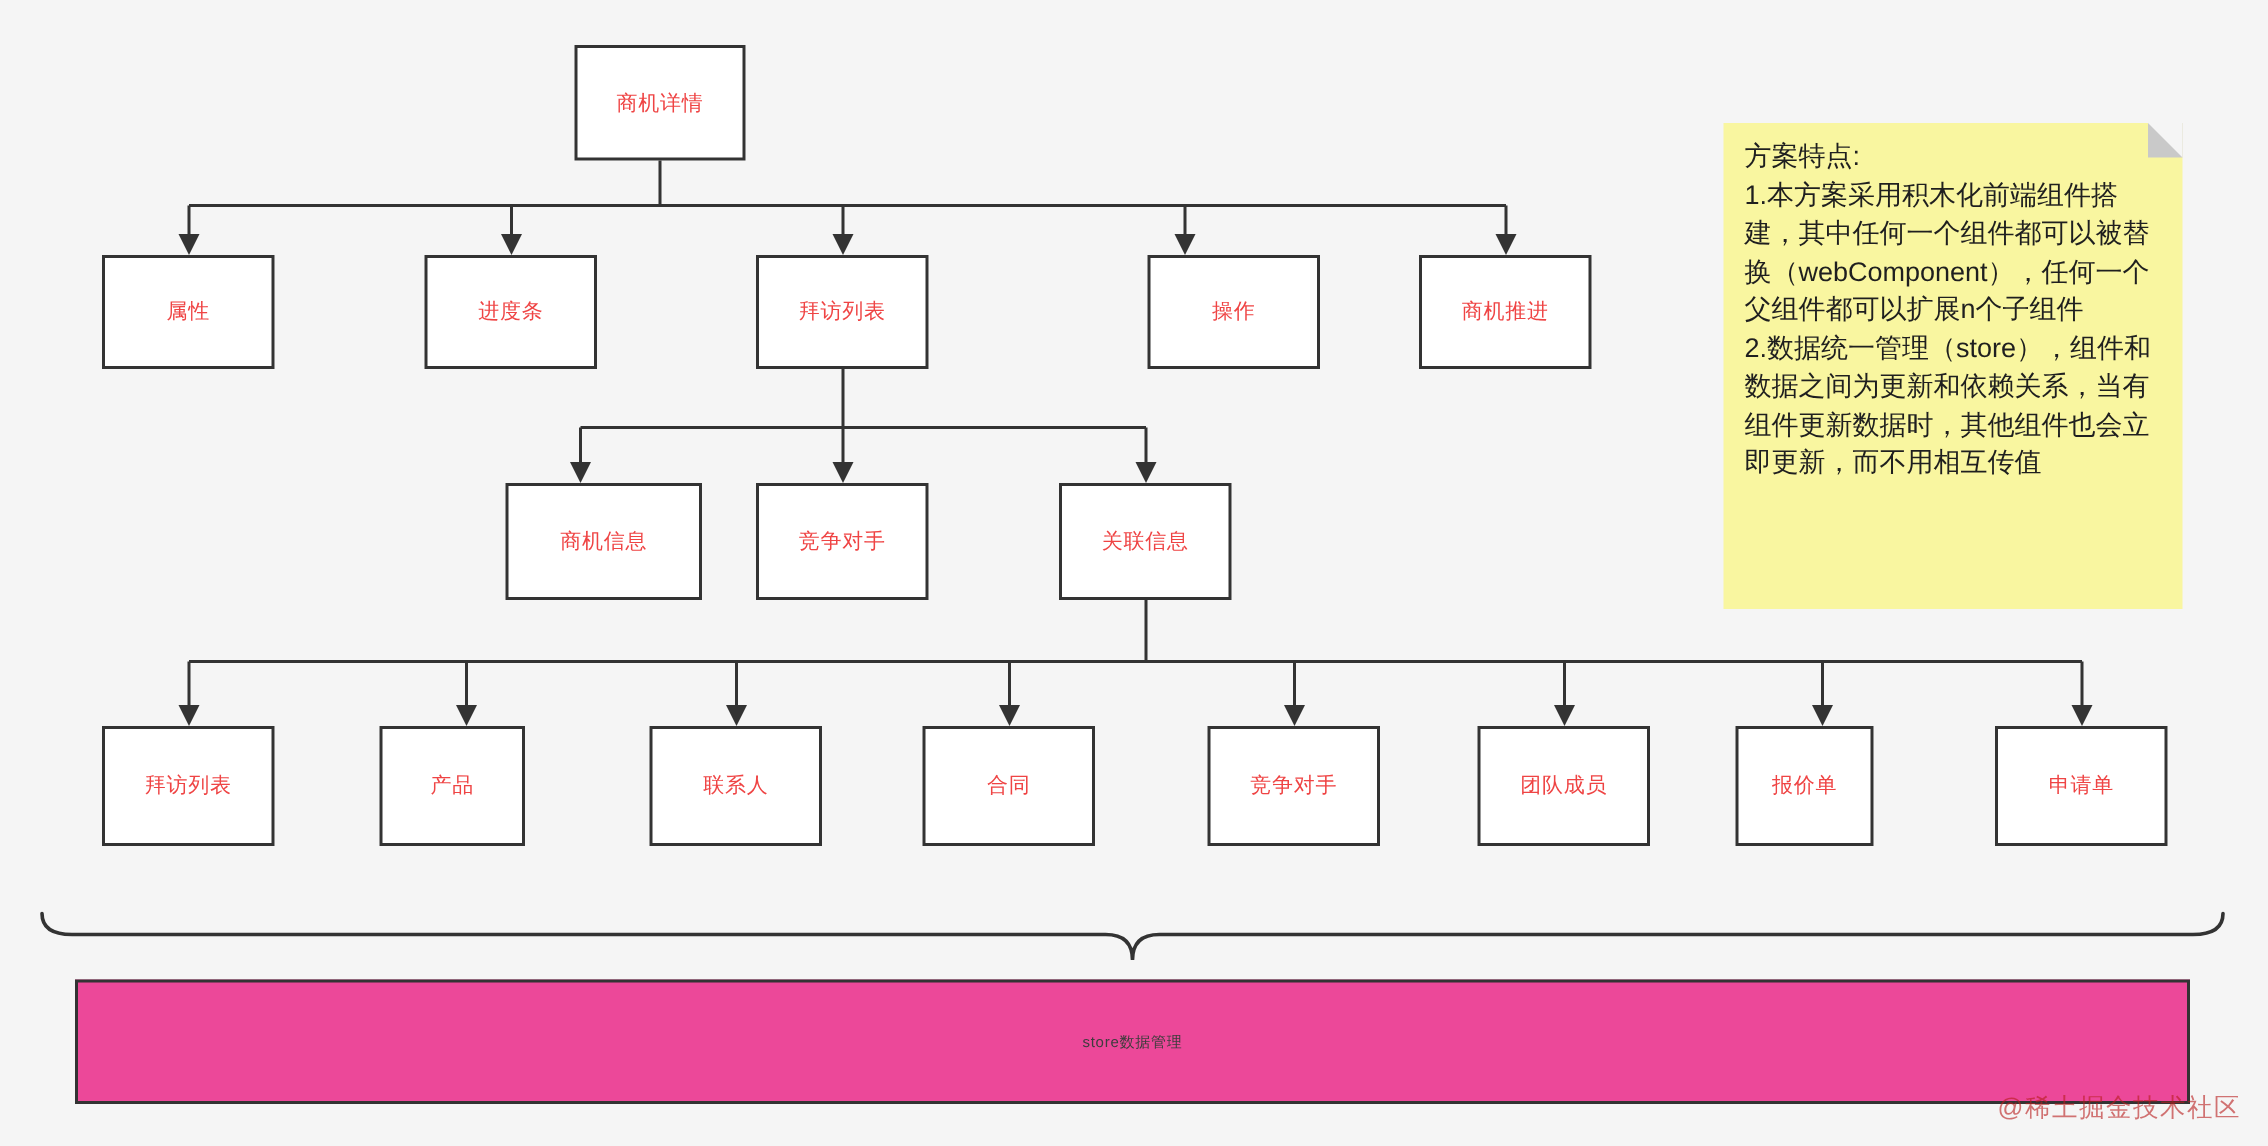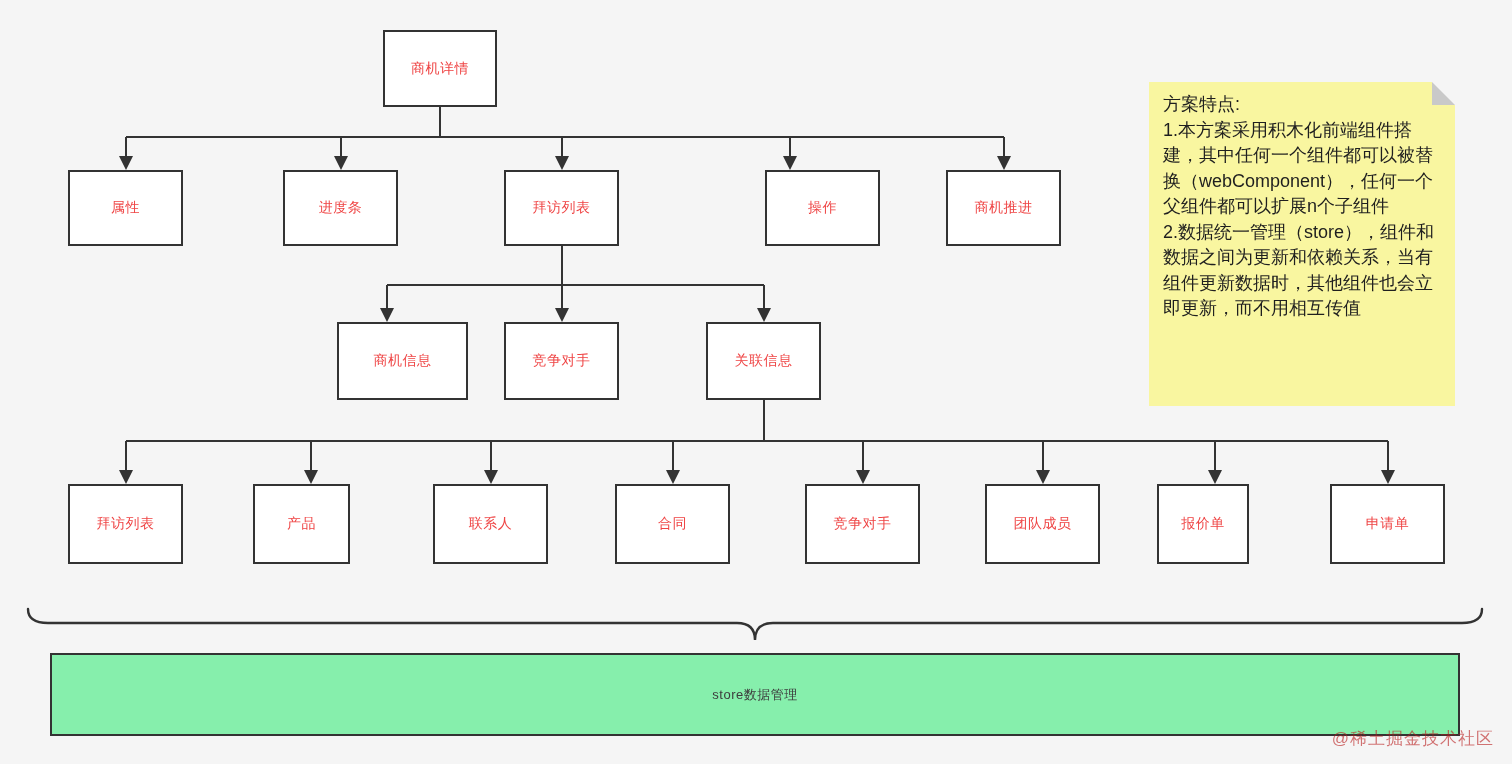"store数据管理" .store-box { background: #86efac -> #ec4899; font-size: 13px -> 10px }
